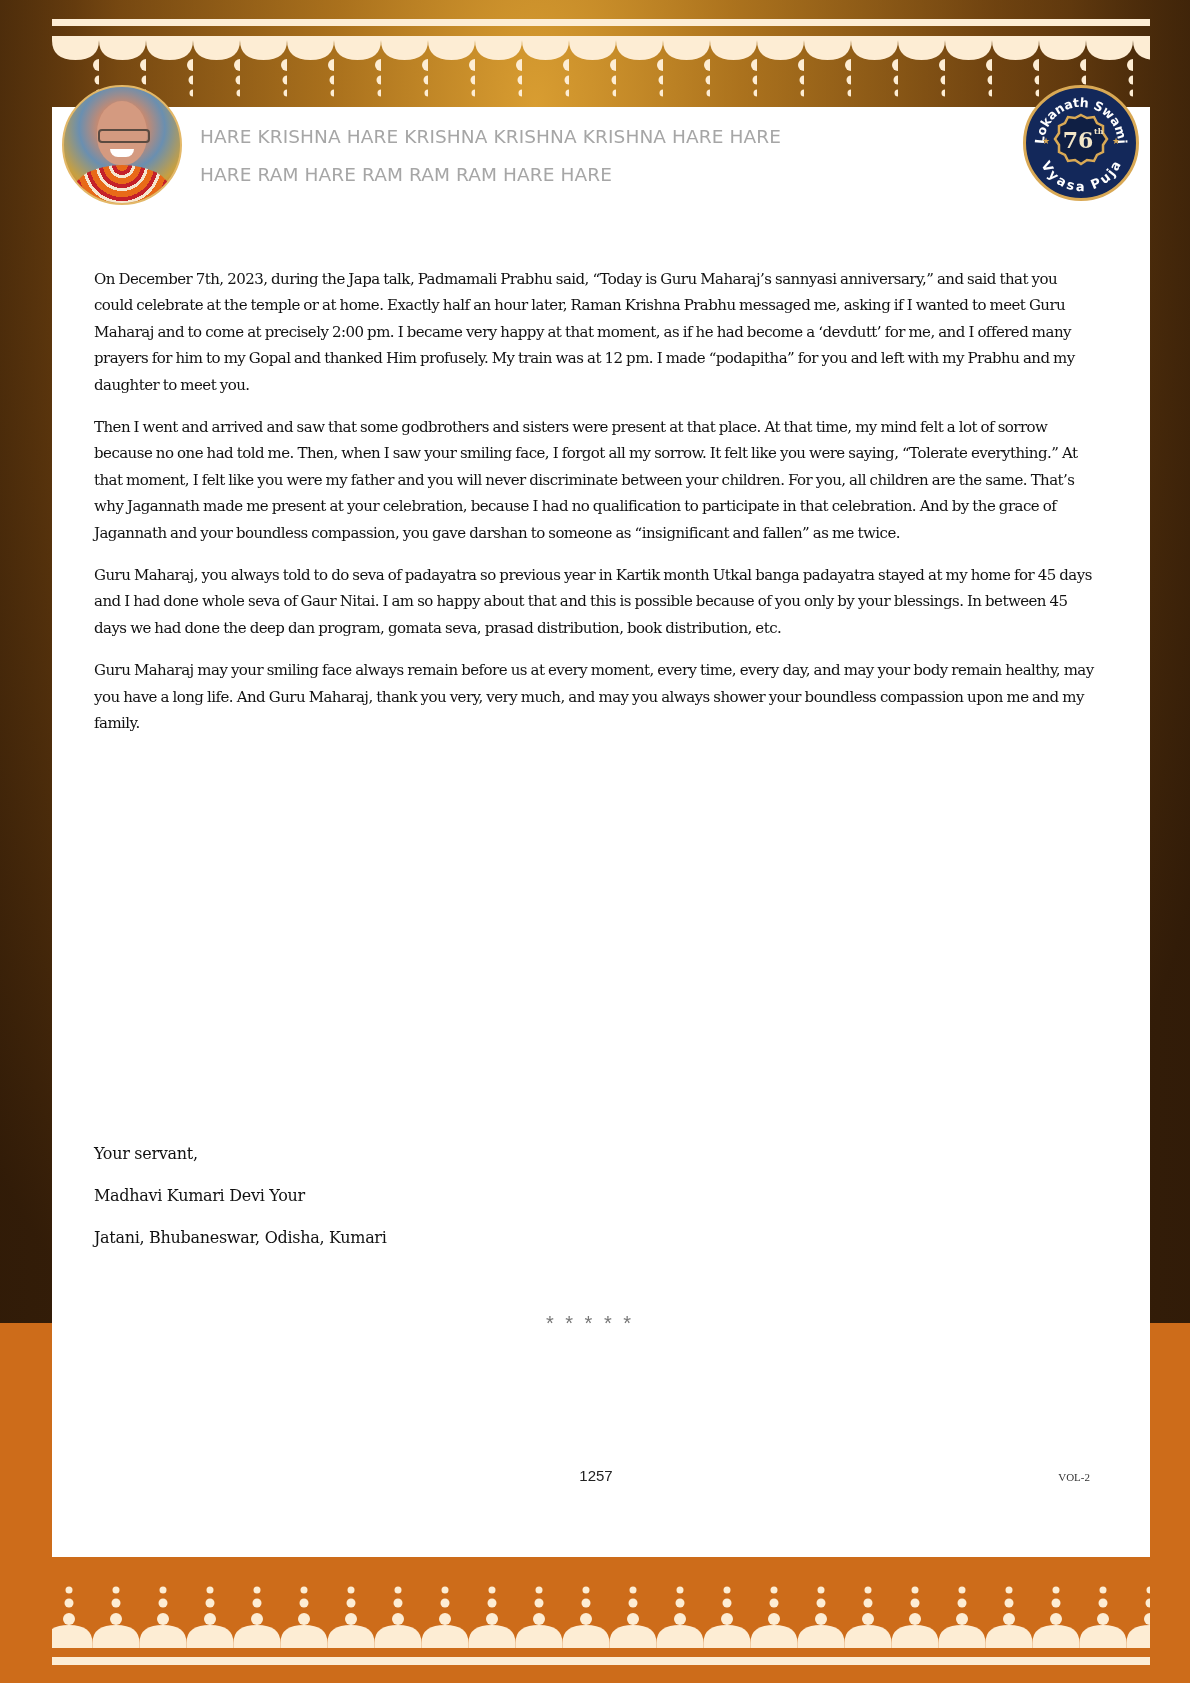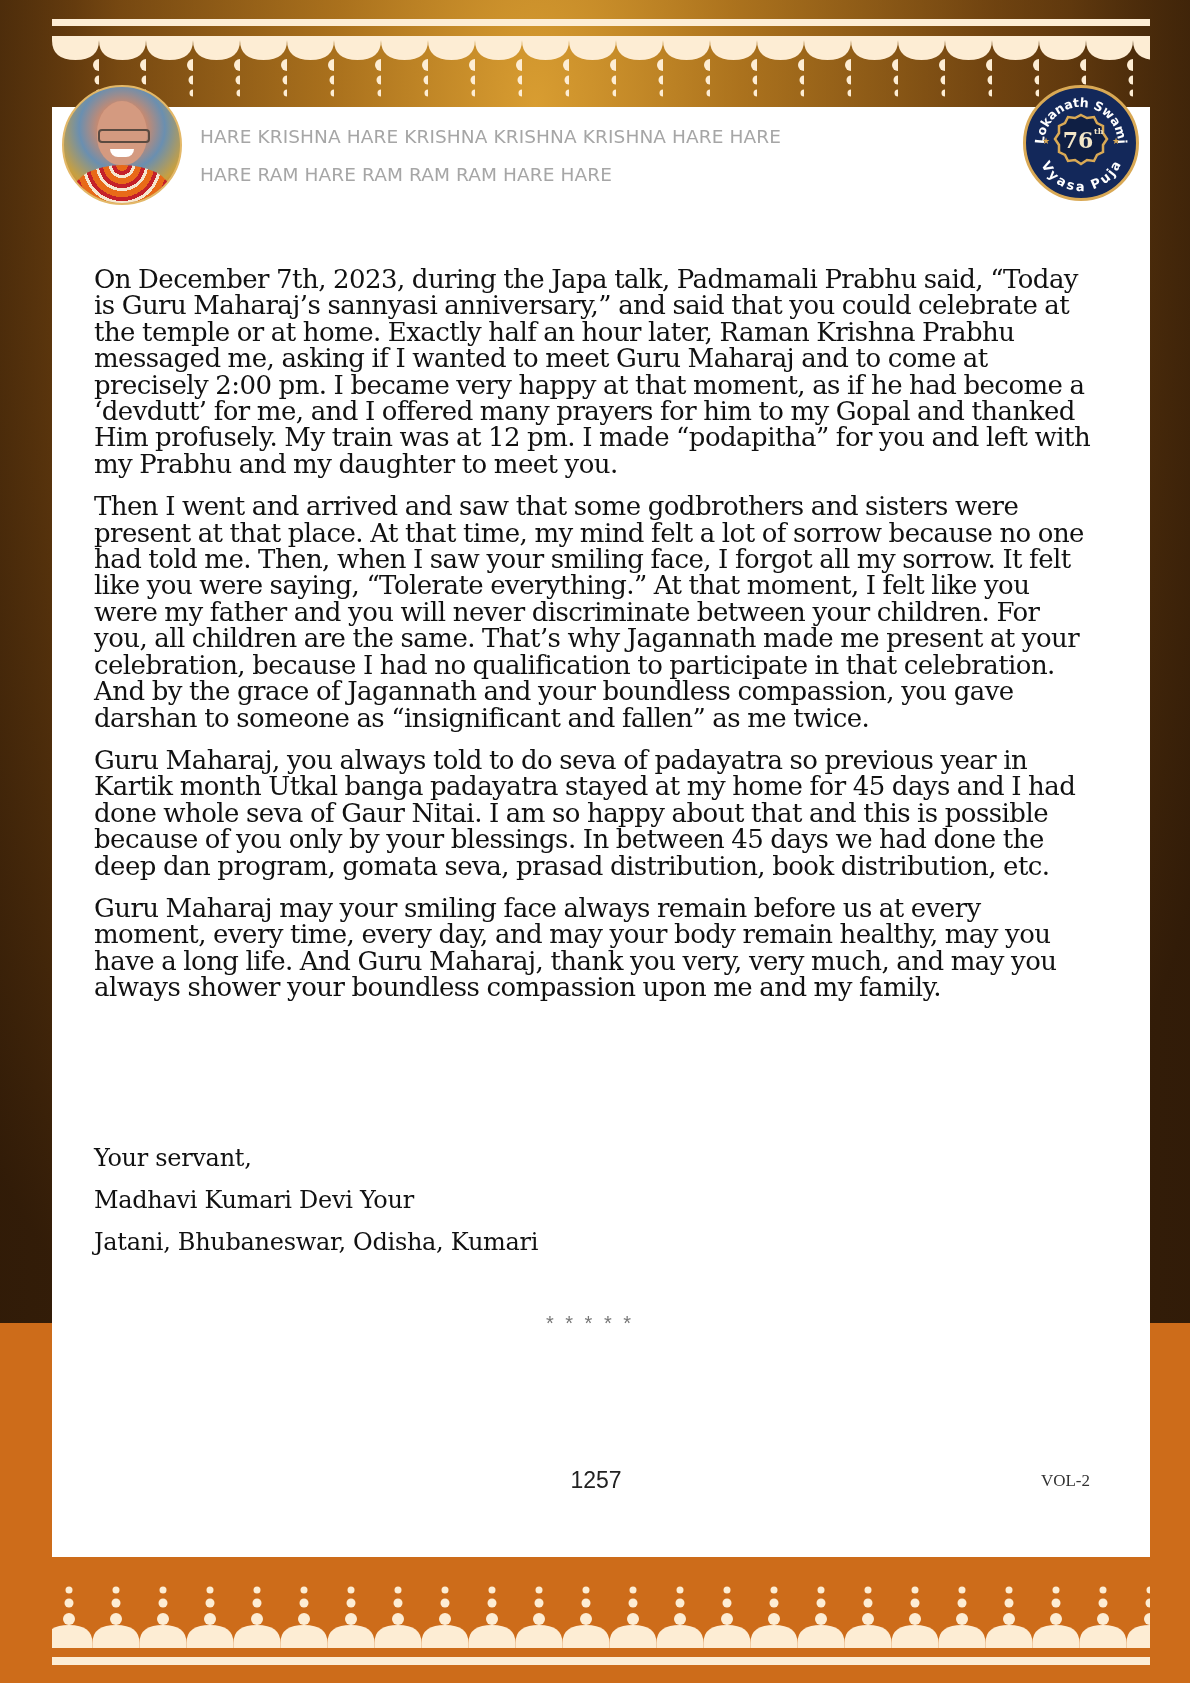"On December 7th, 2023, during" .body-text { font-size: 26px -> 15px }
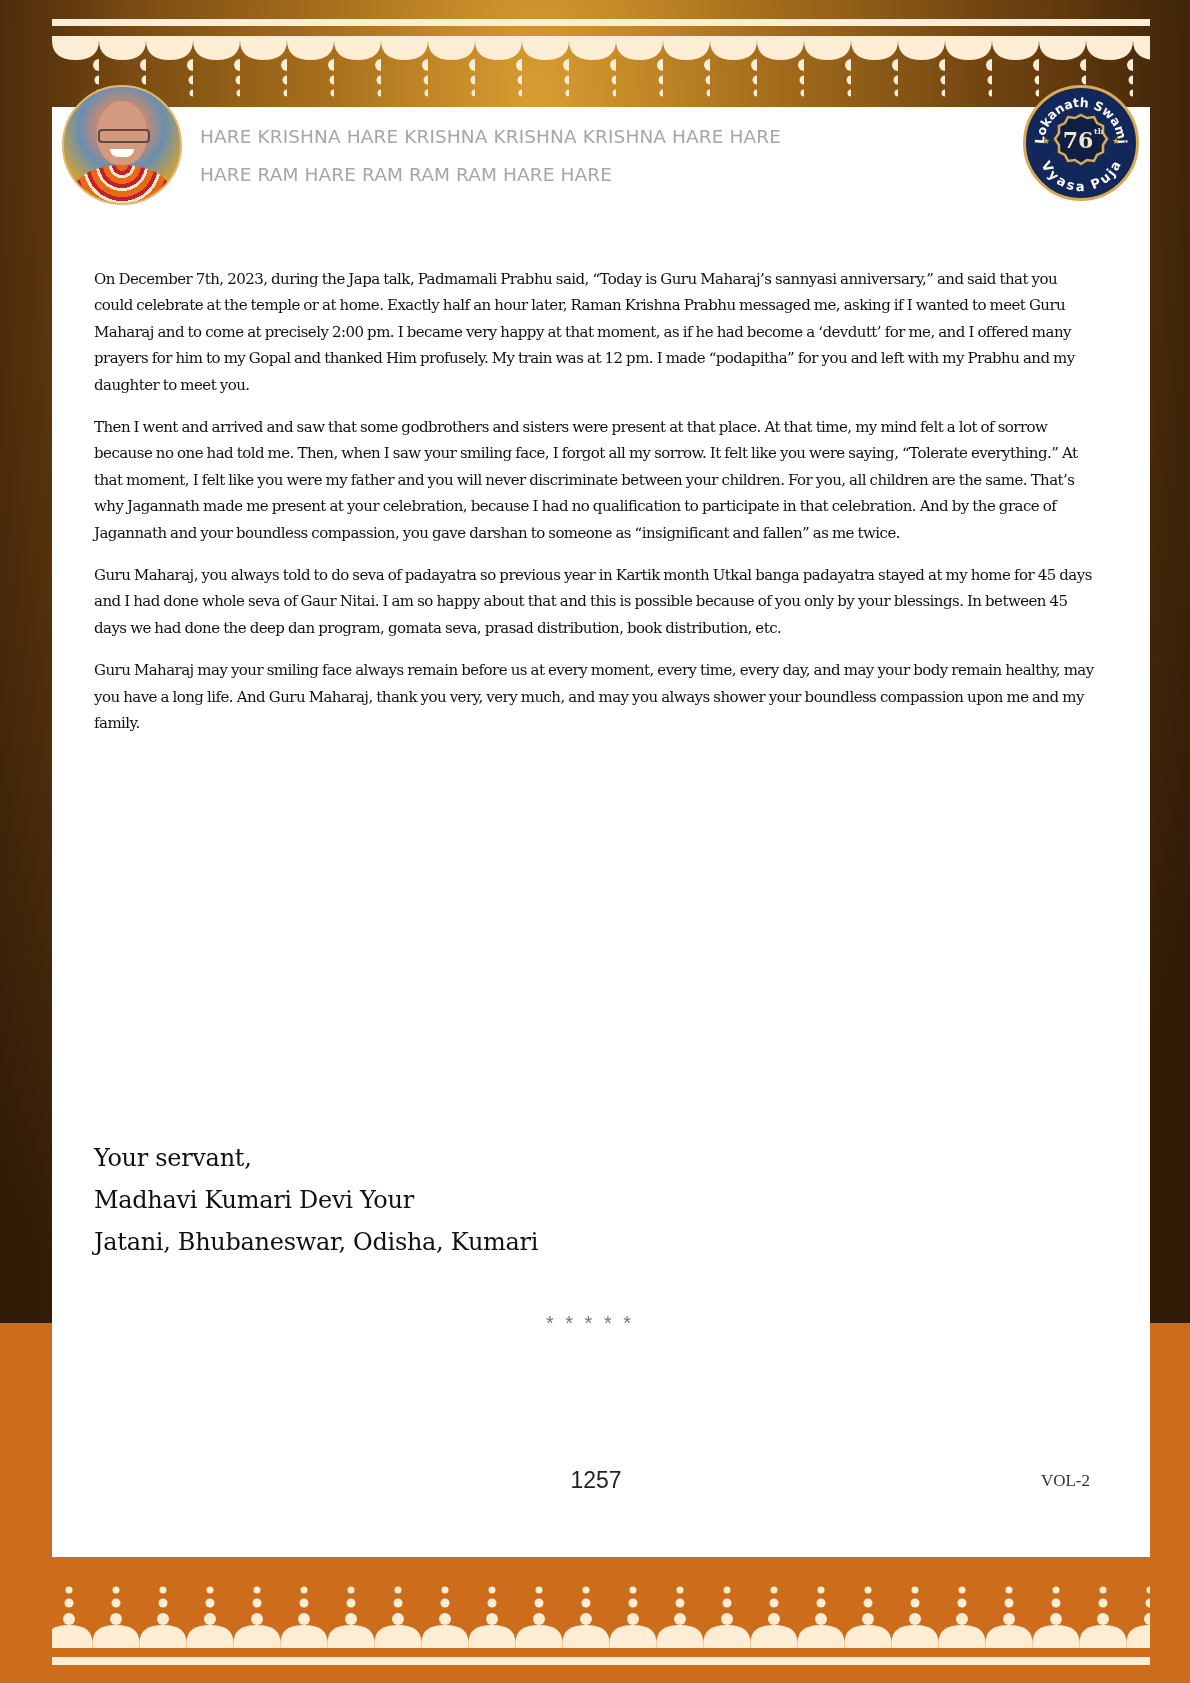"Your servant," .sign { font-size: 24px -> 16px }
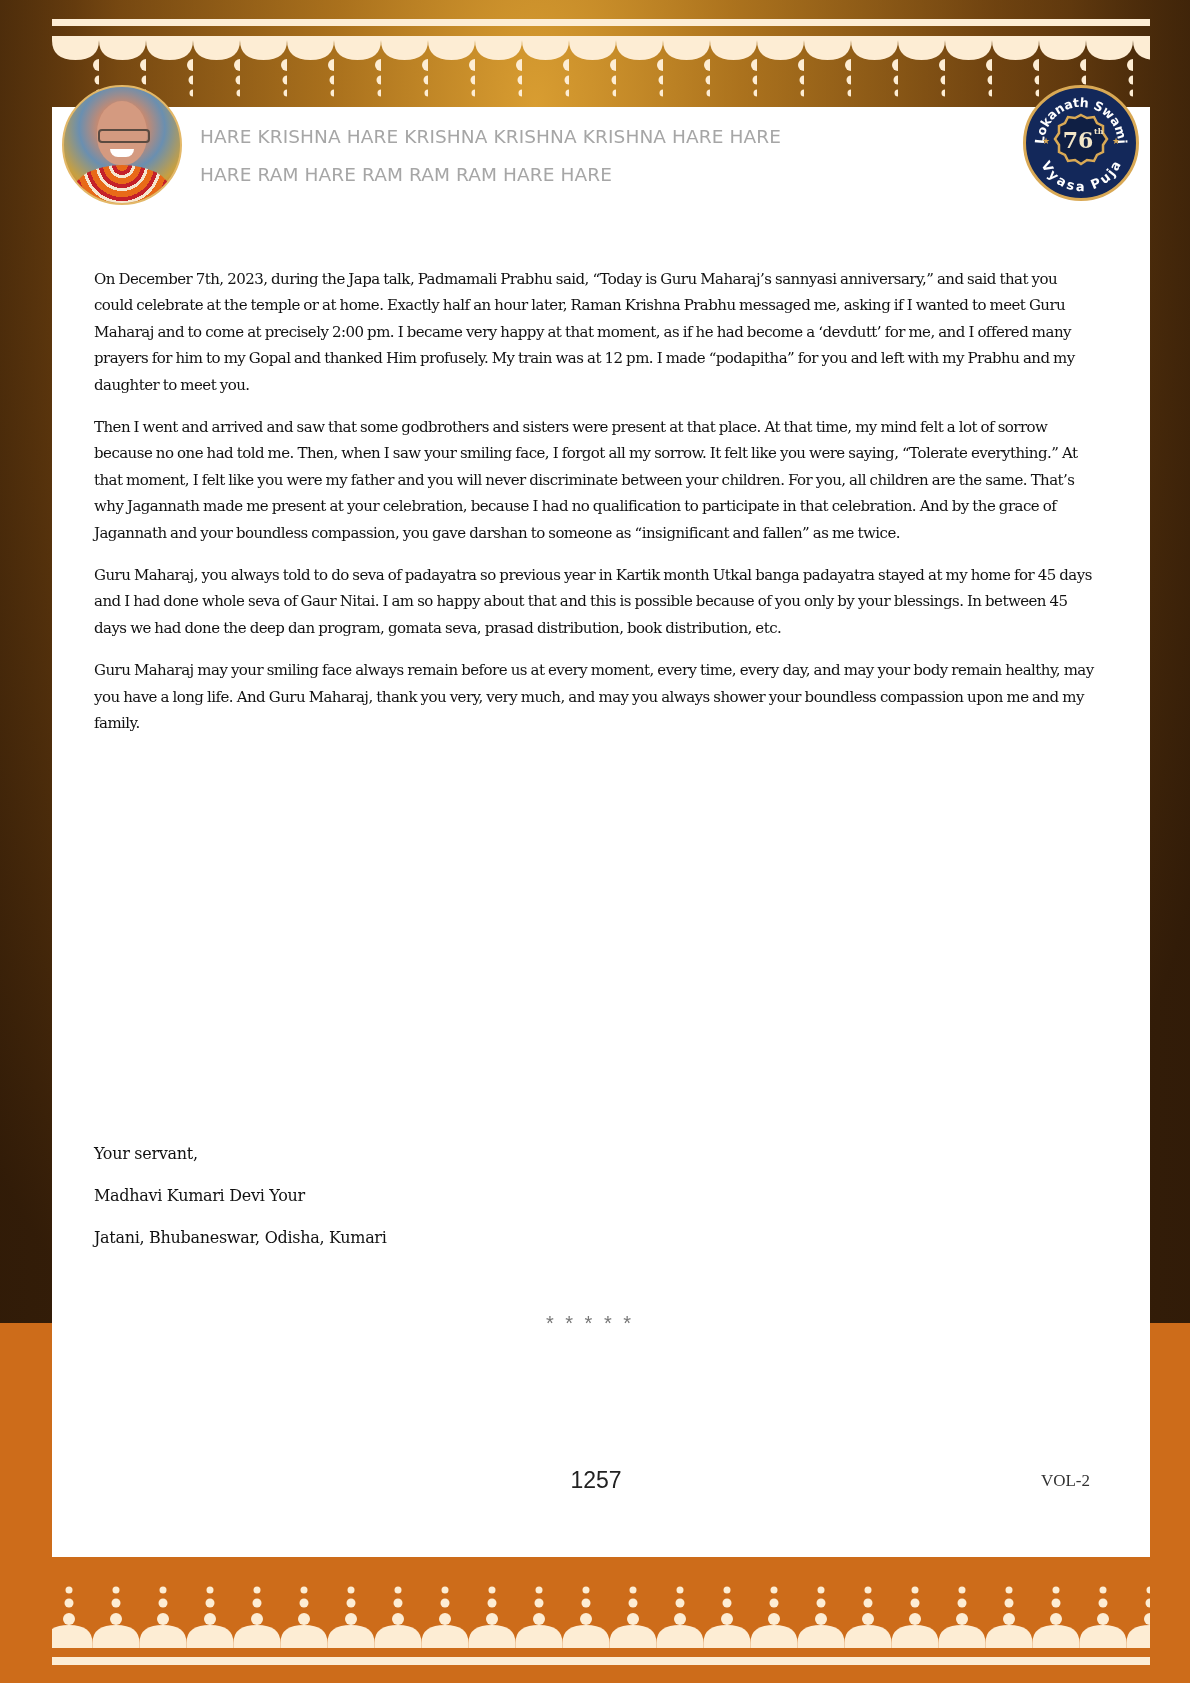"1257" .page-num { font-size: 23px -> 15px }
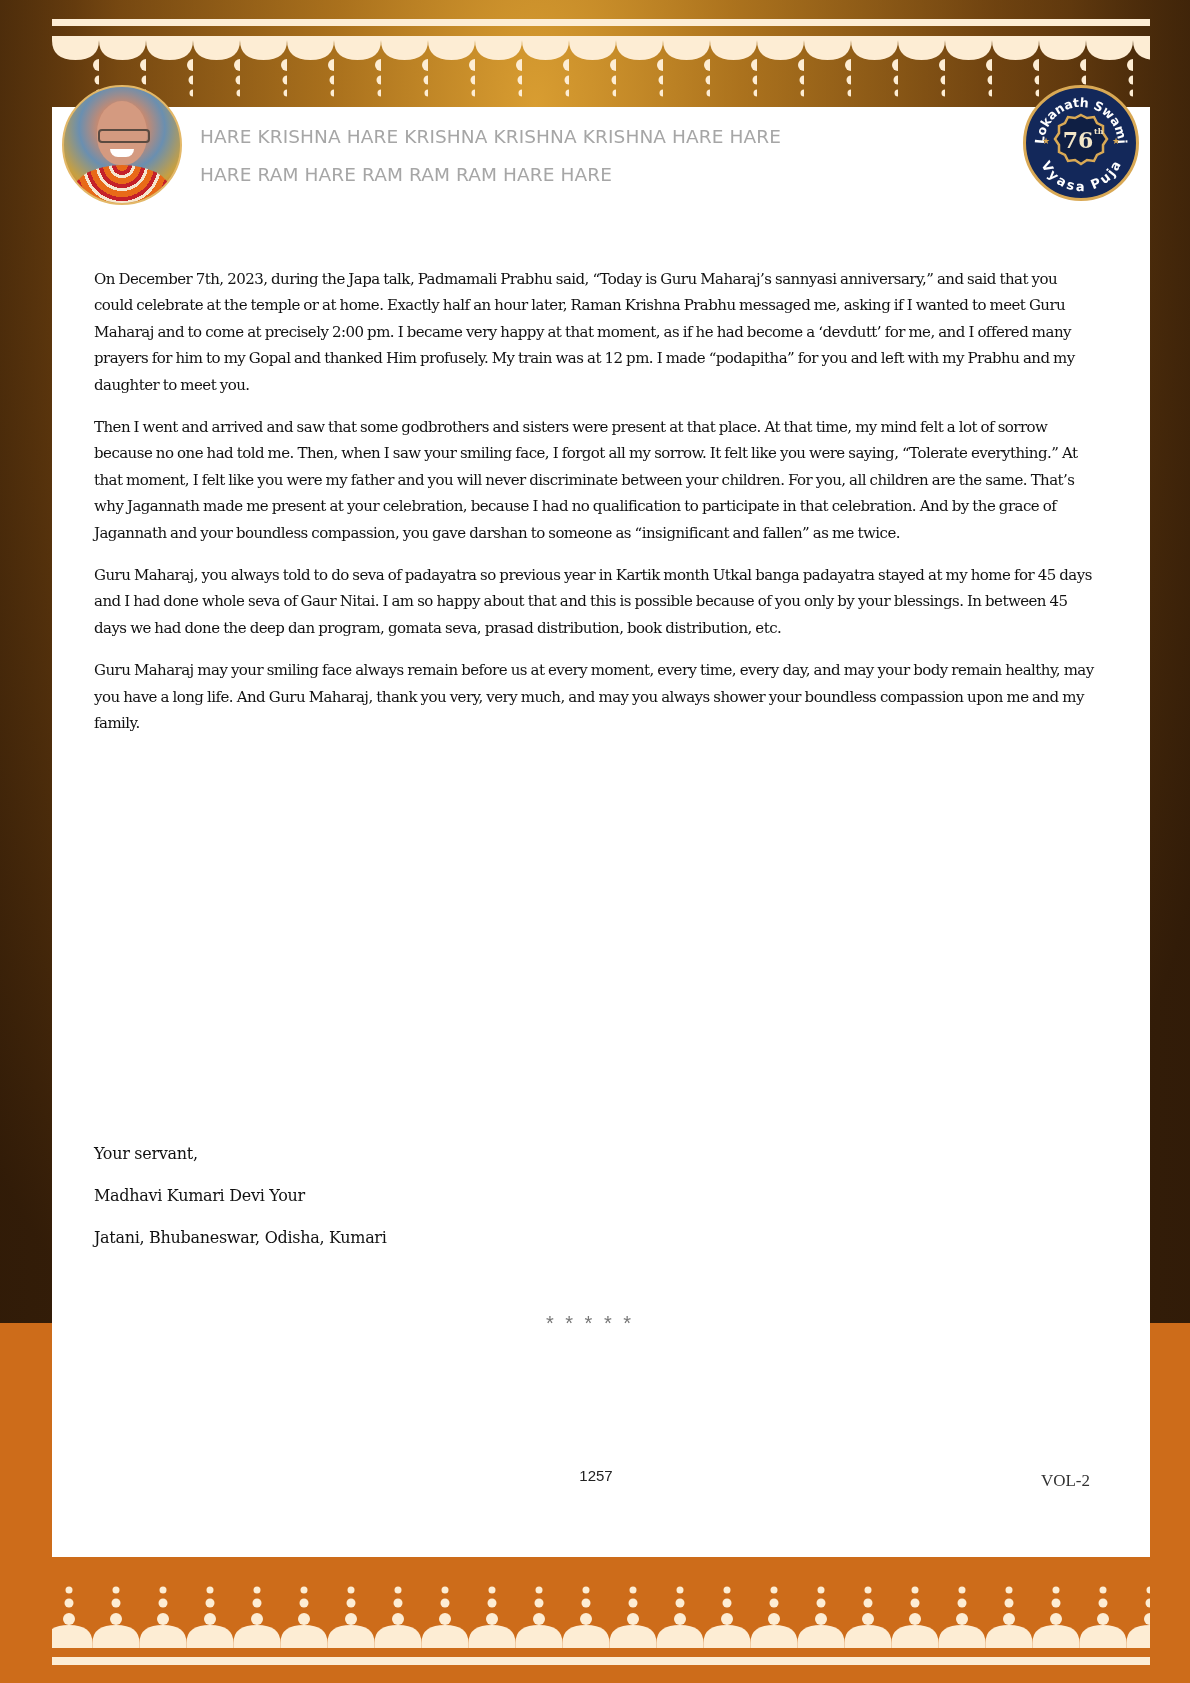"VOL-2" .vol { font-size: 17px -> 11px }
